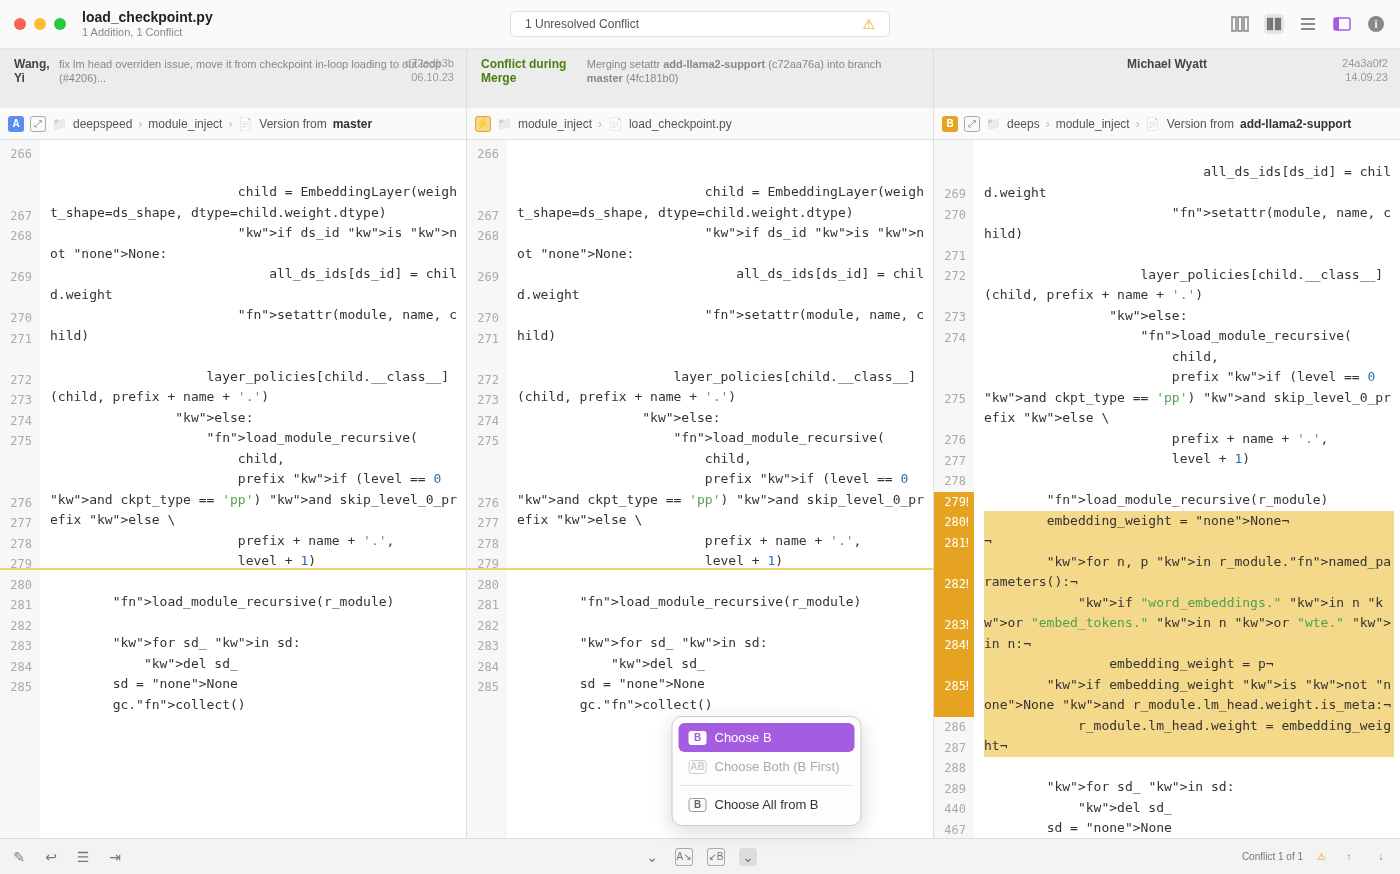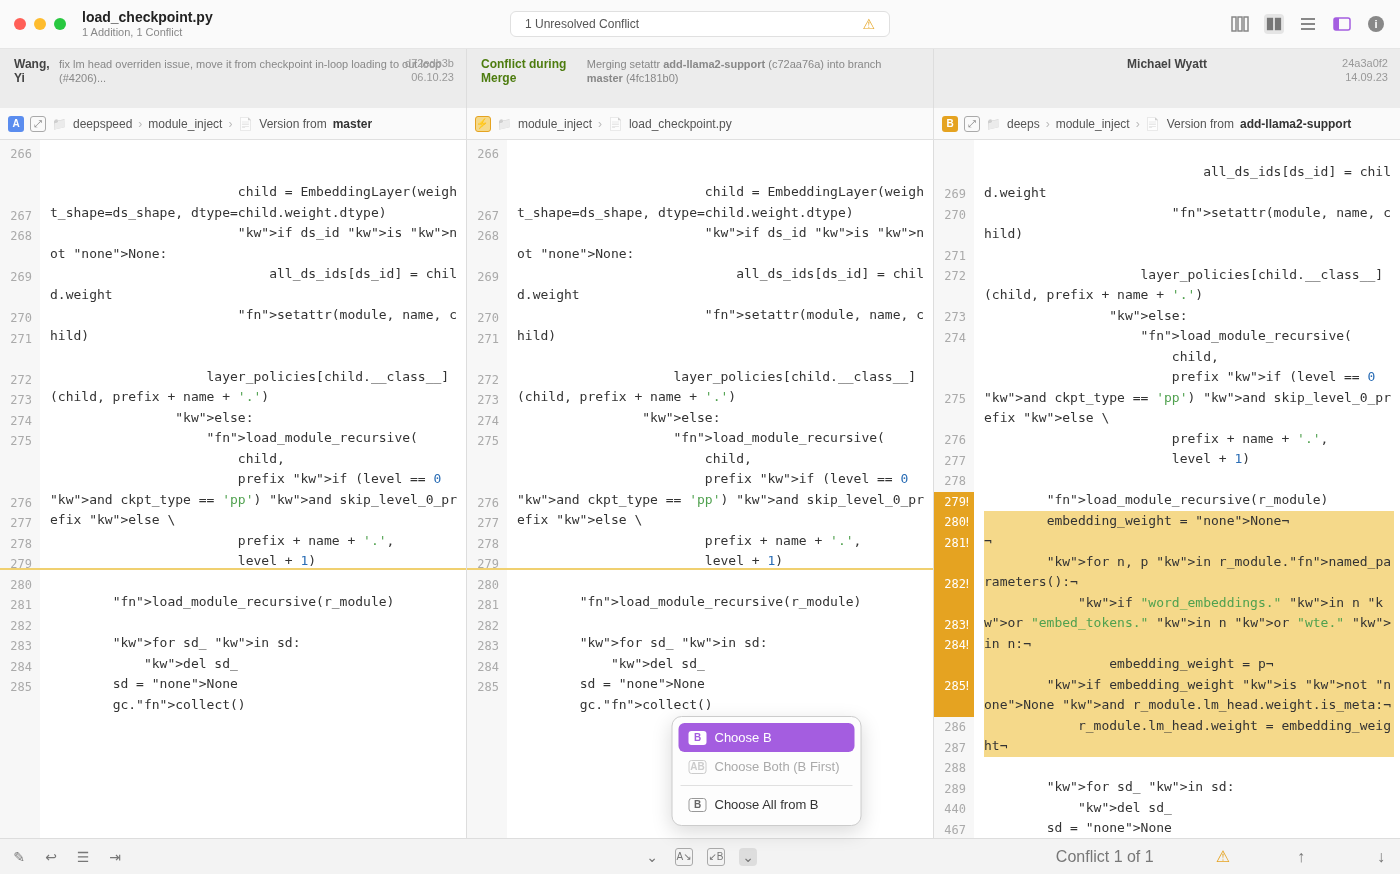"Conflict 1 of 1" .sb-right span { font-size: 16px -> 10px; margin-left: 48px -> none }
